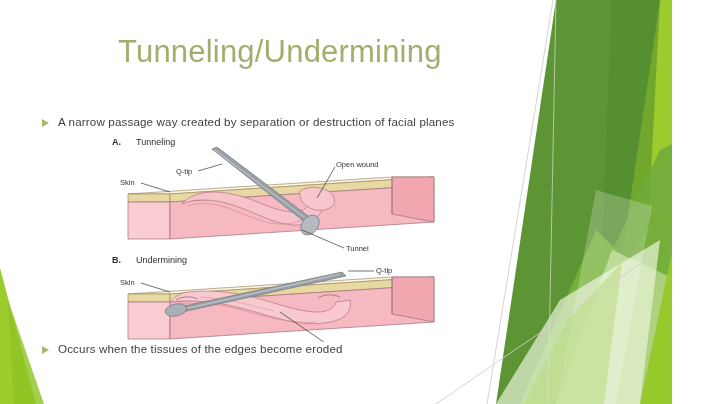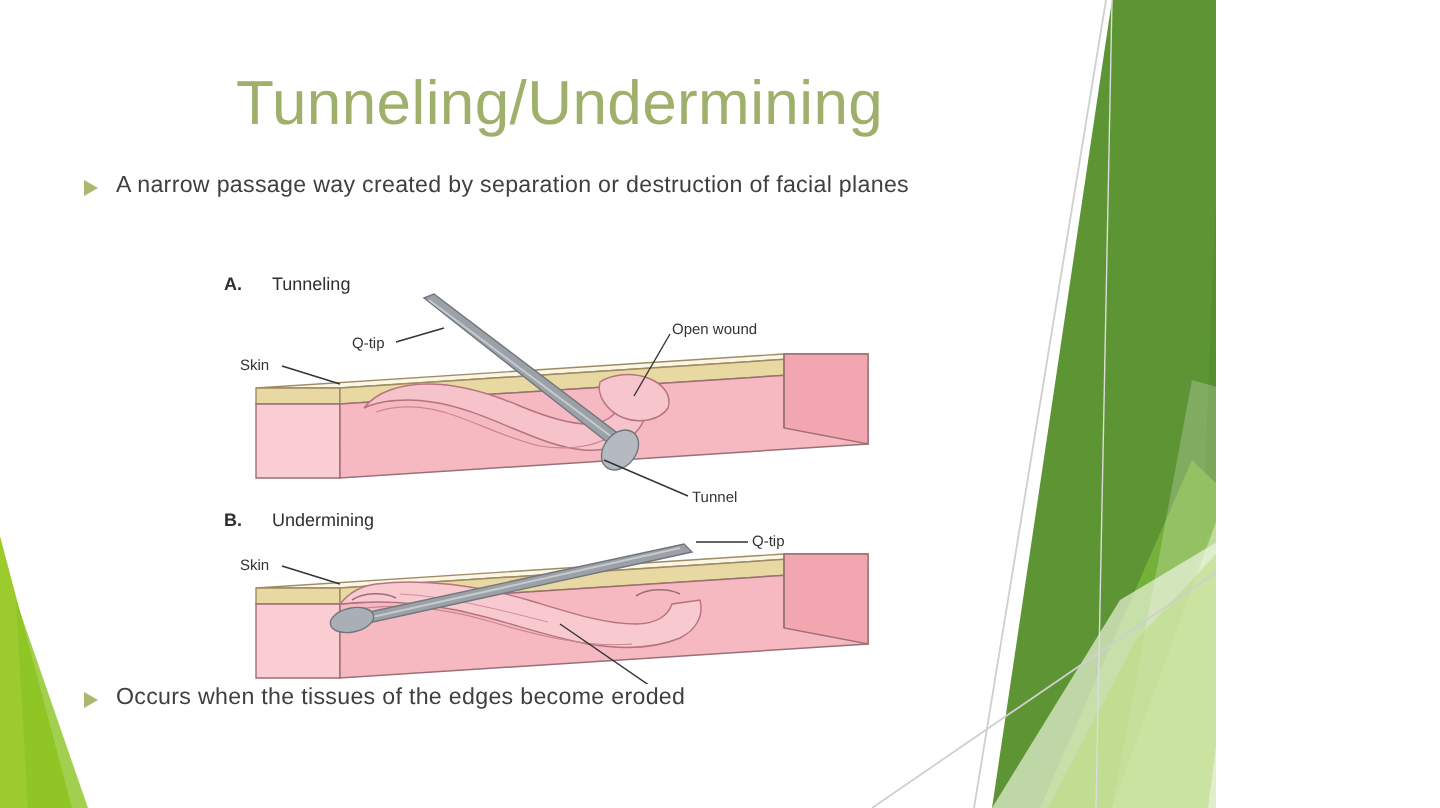"Tunneling/Undermining" #slide { width: 608px -> 672px }
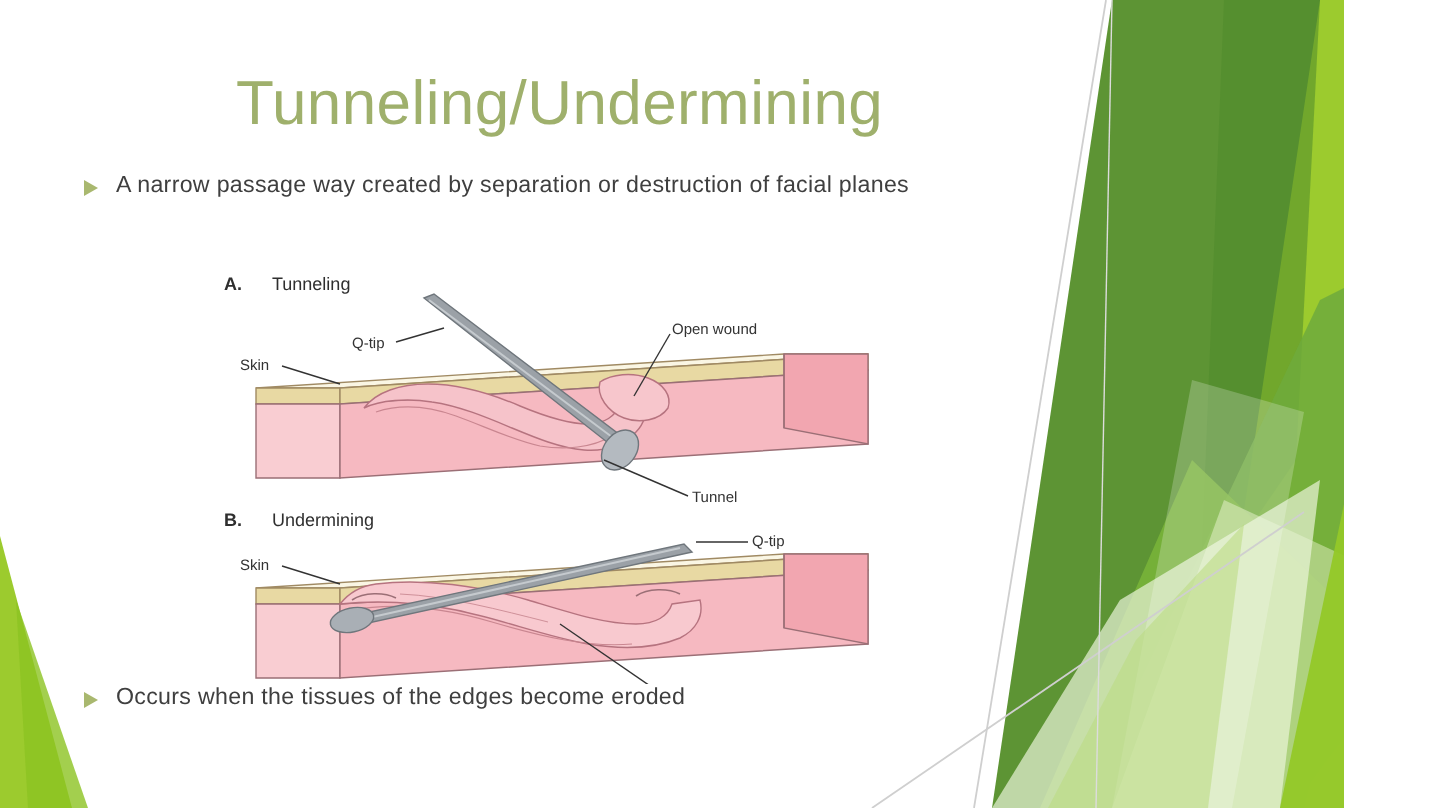"A narrow passage way created" #bullet-1 { top: 85px -> 114px }
